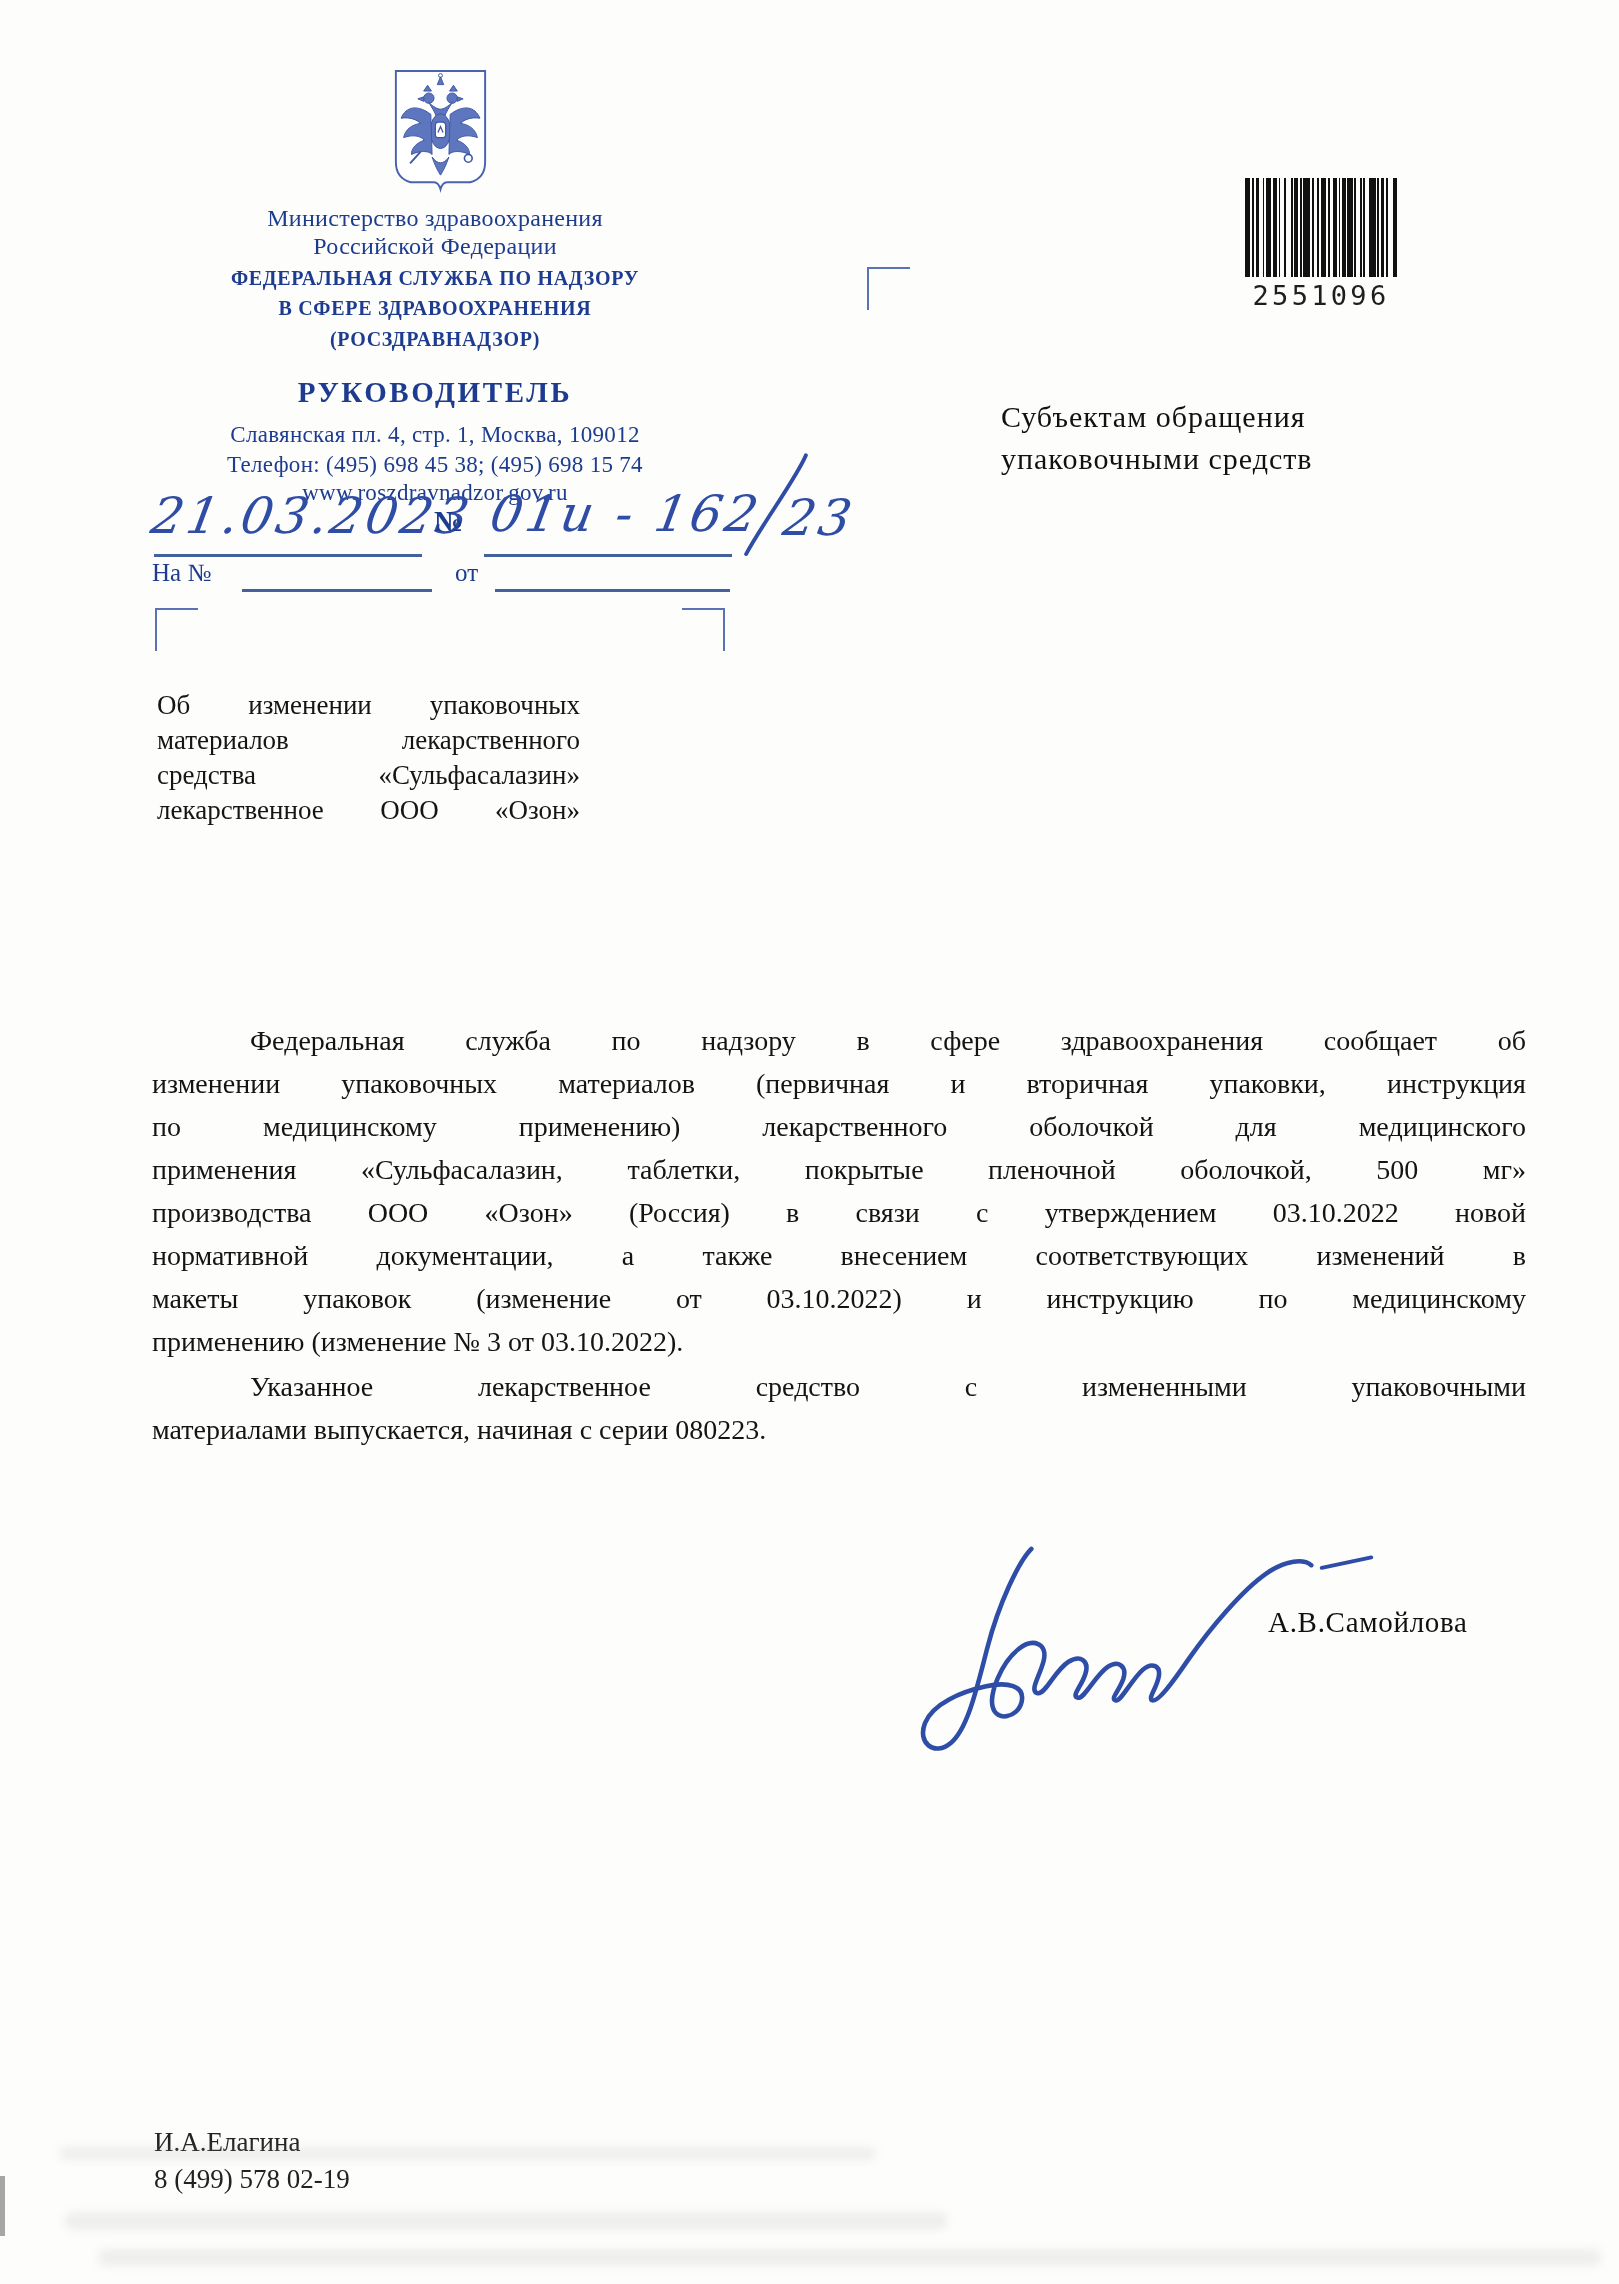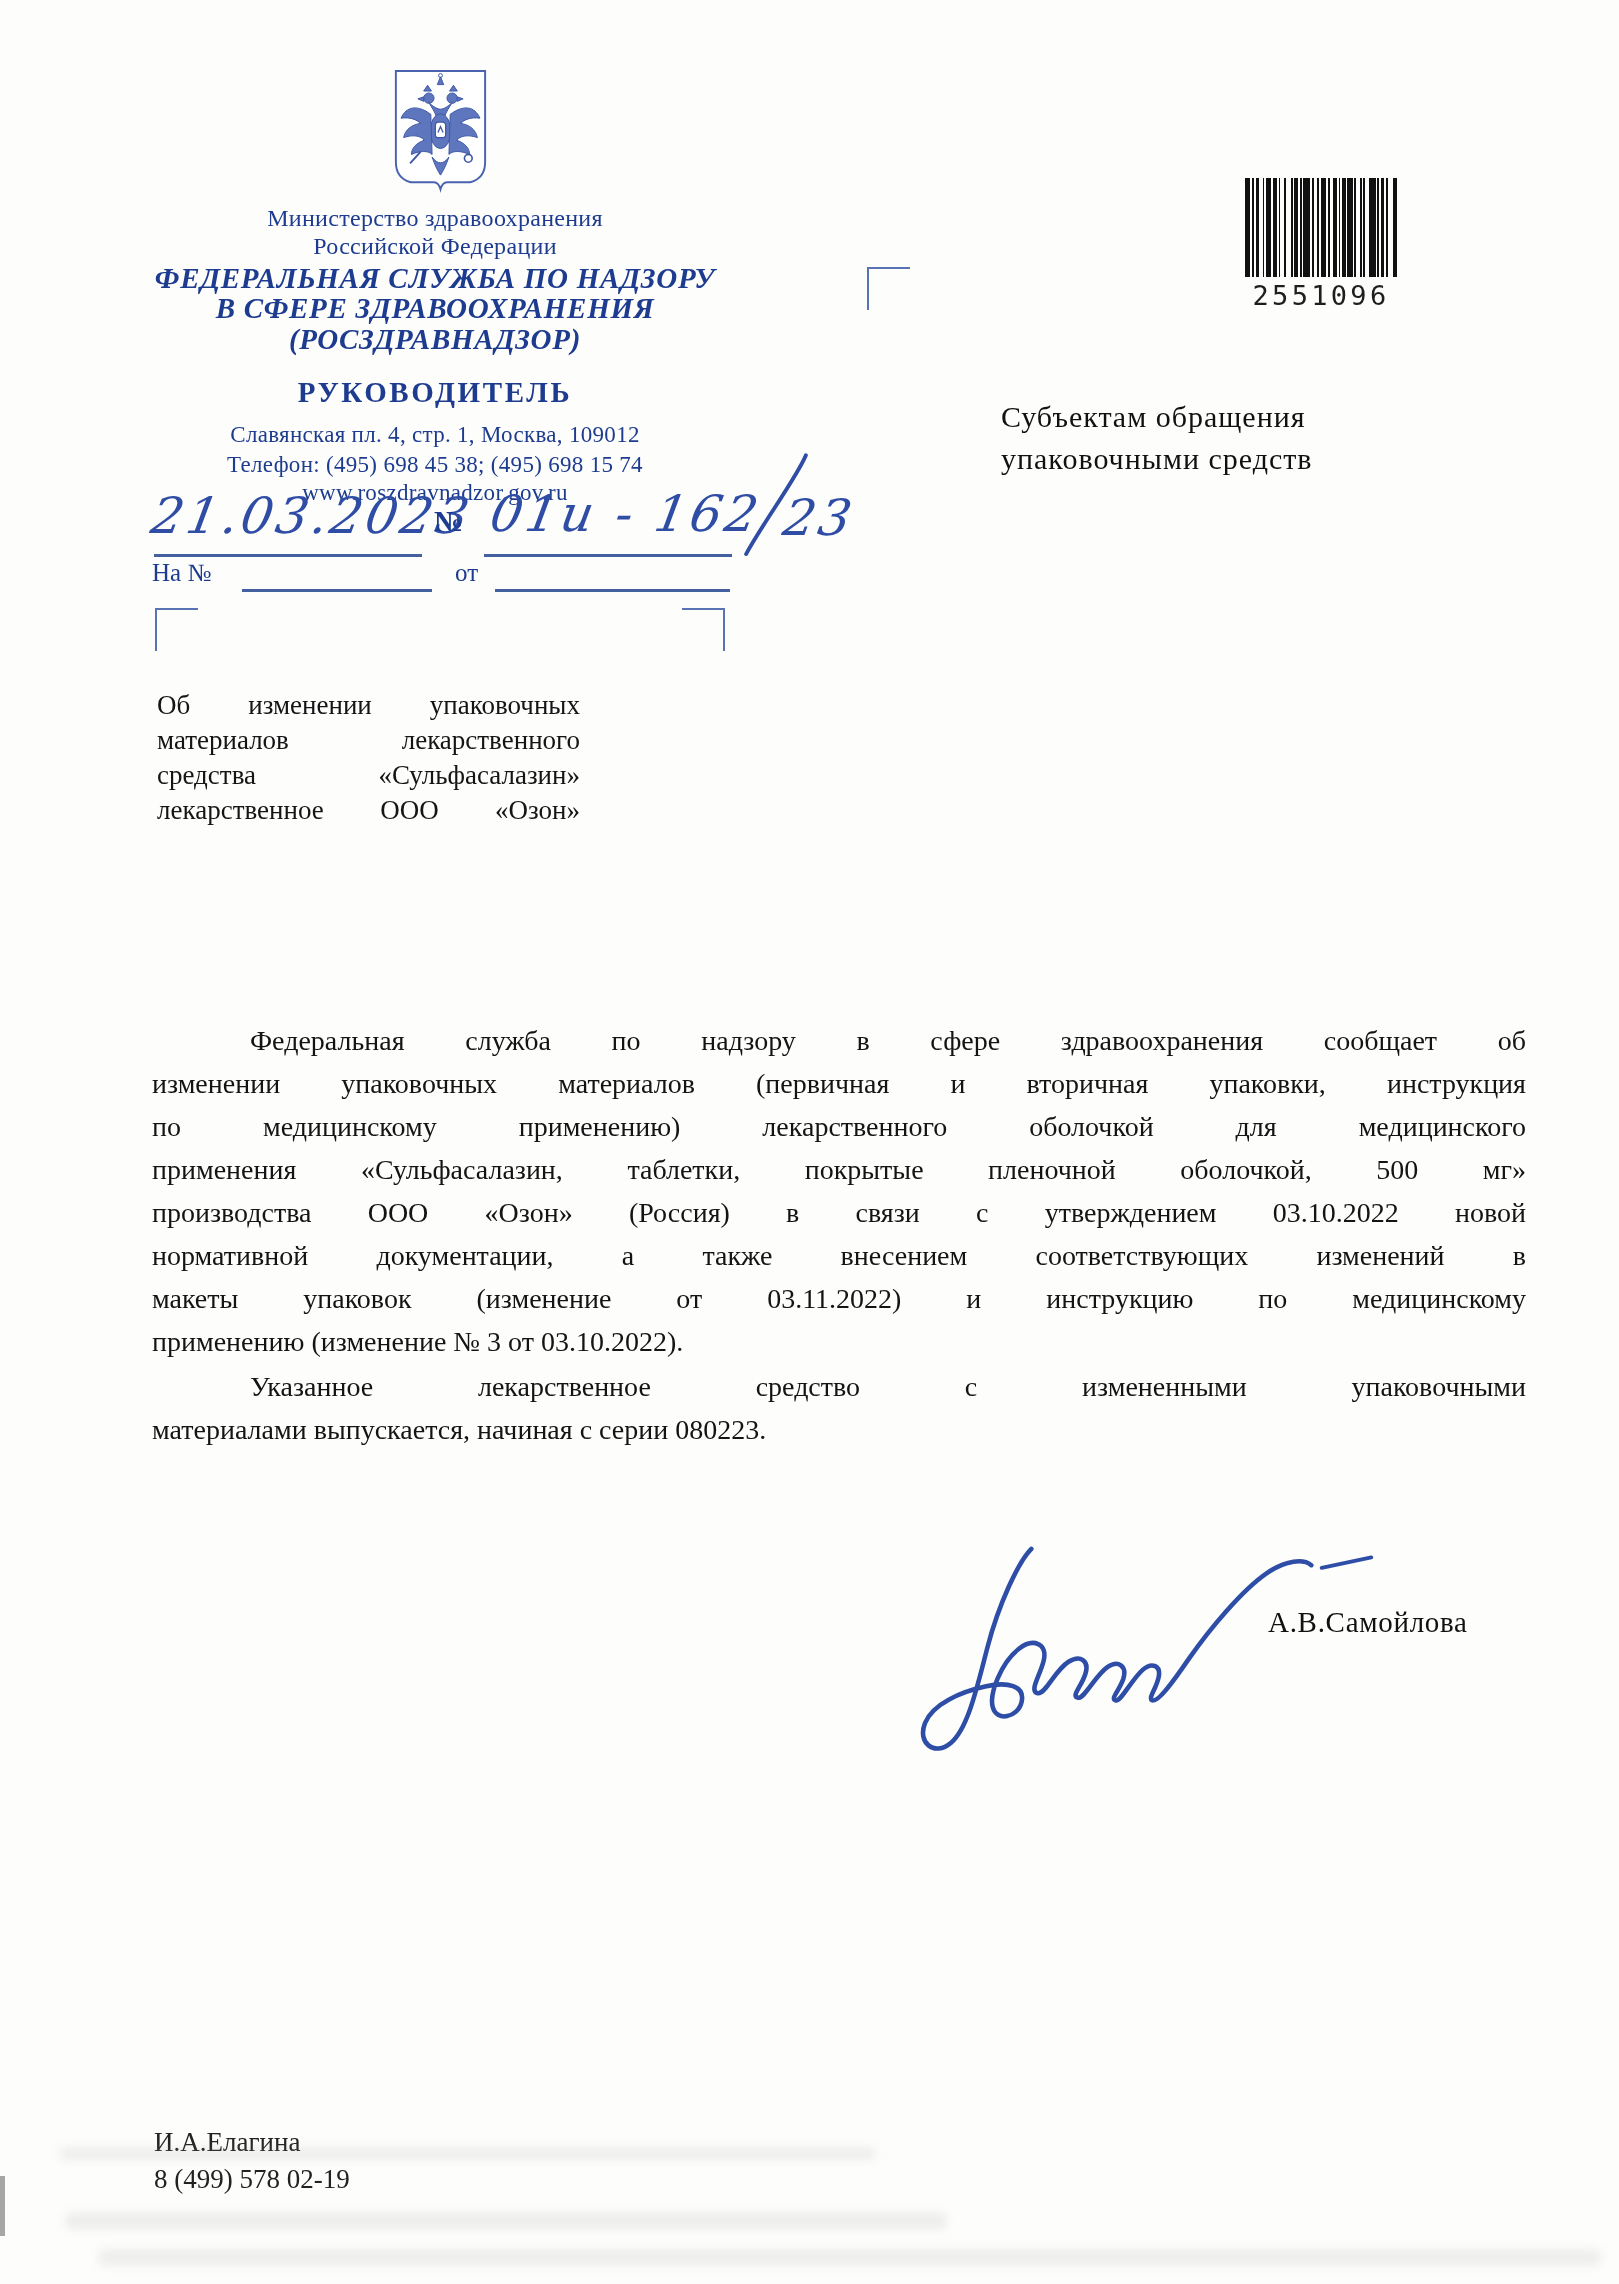"ФЕДЕРАЛЬНАЯ СЛУЖБА ПО НАДЗОРУ" .service { font-size: 29px -> 20px; font-style: italic -> none }
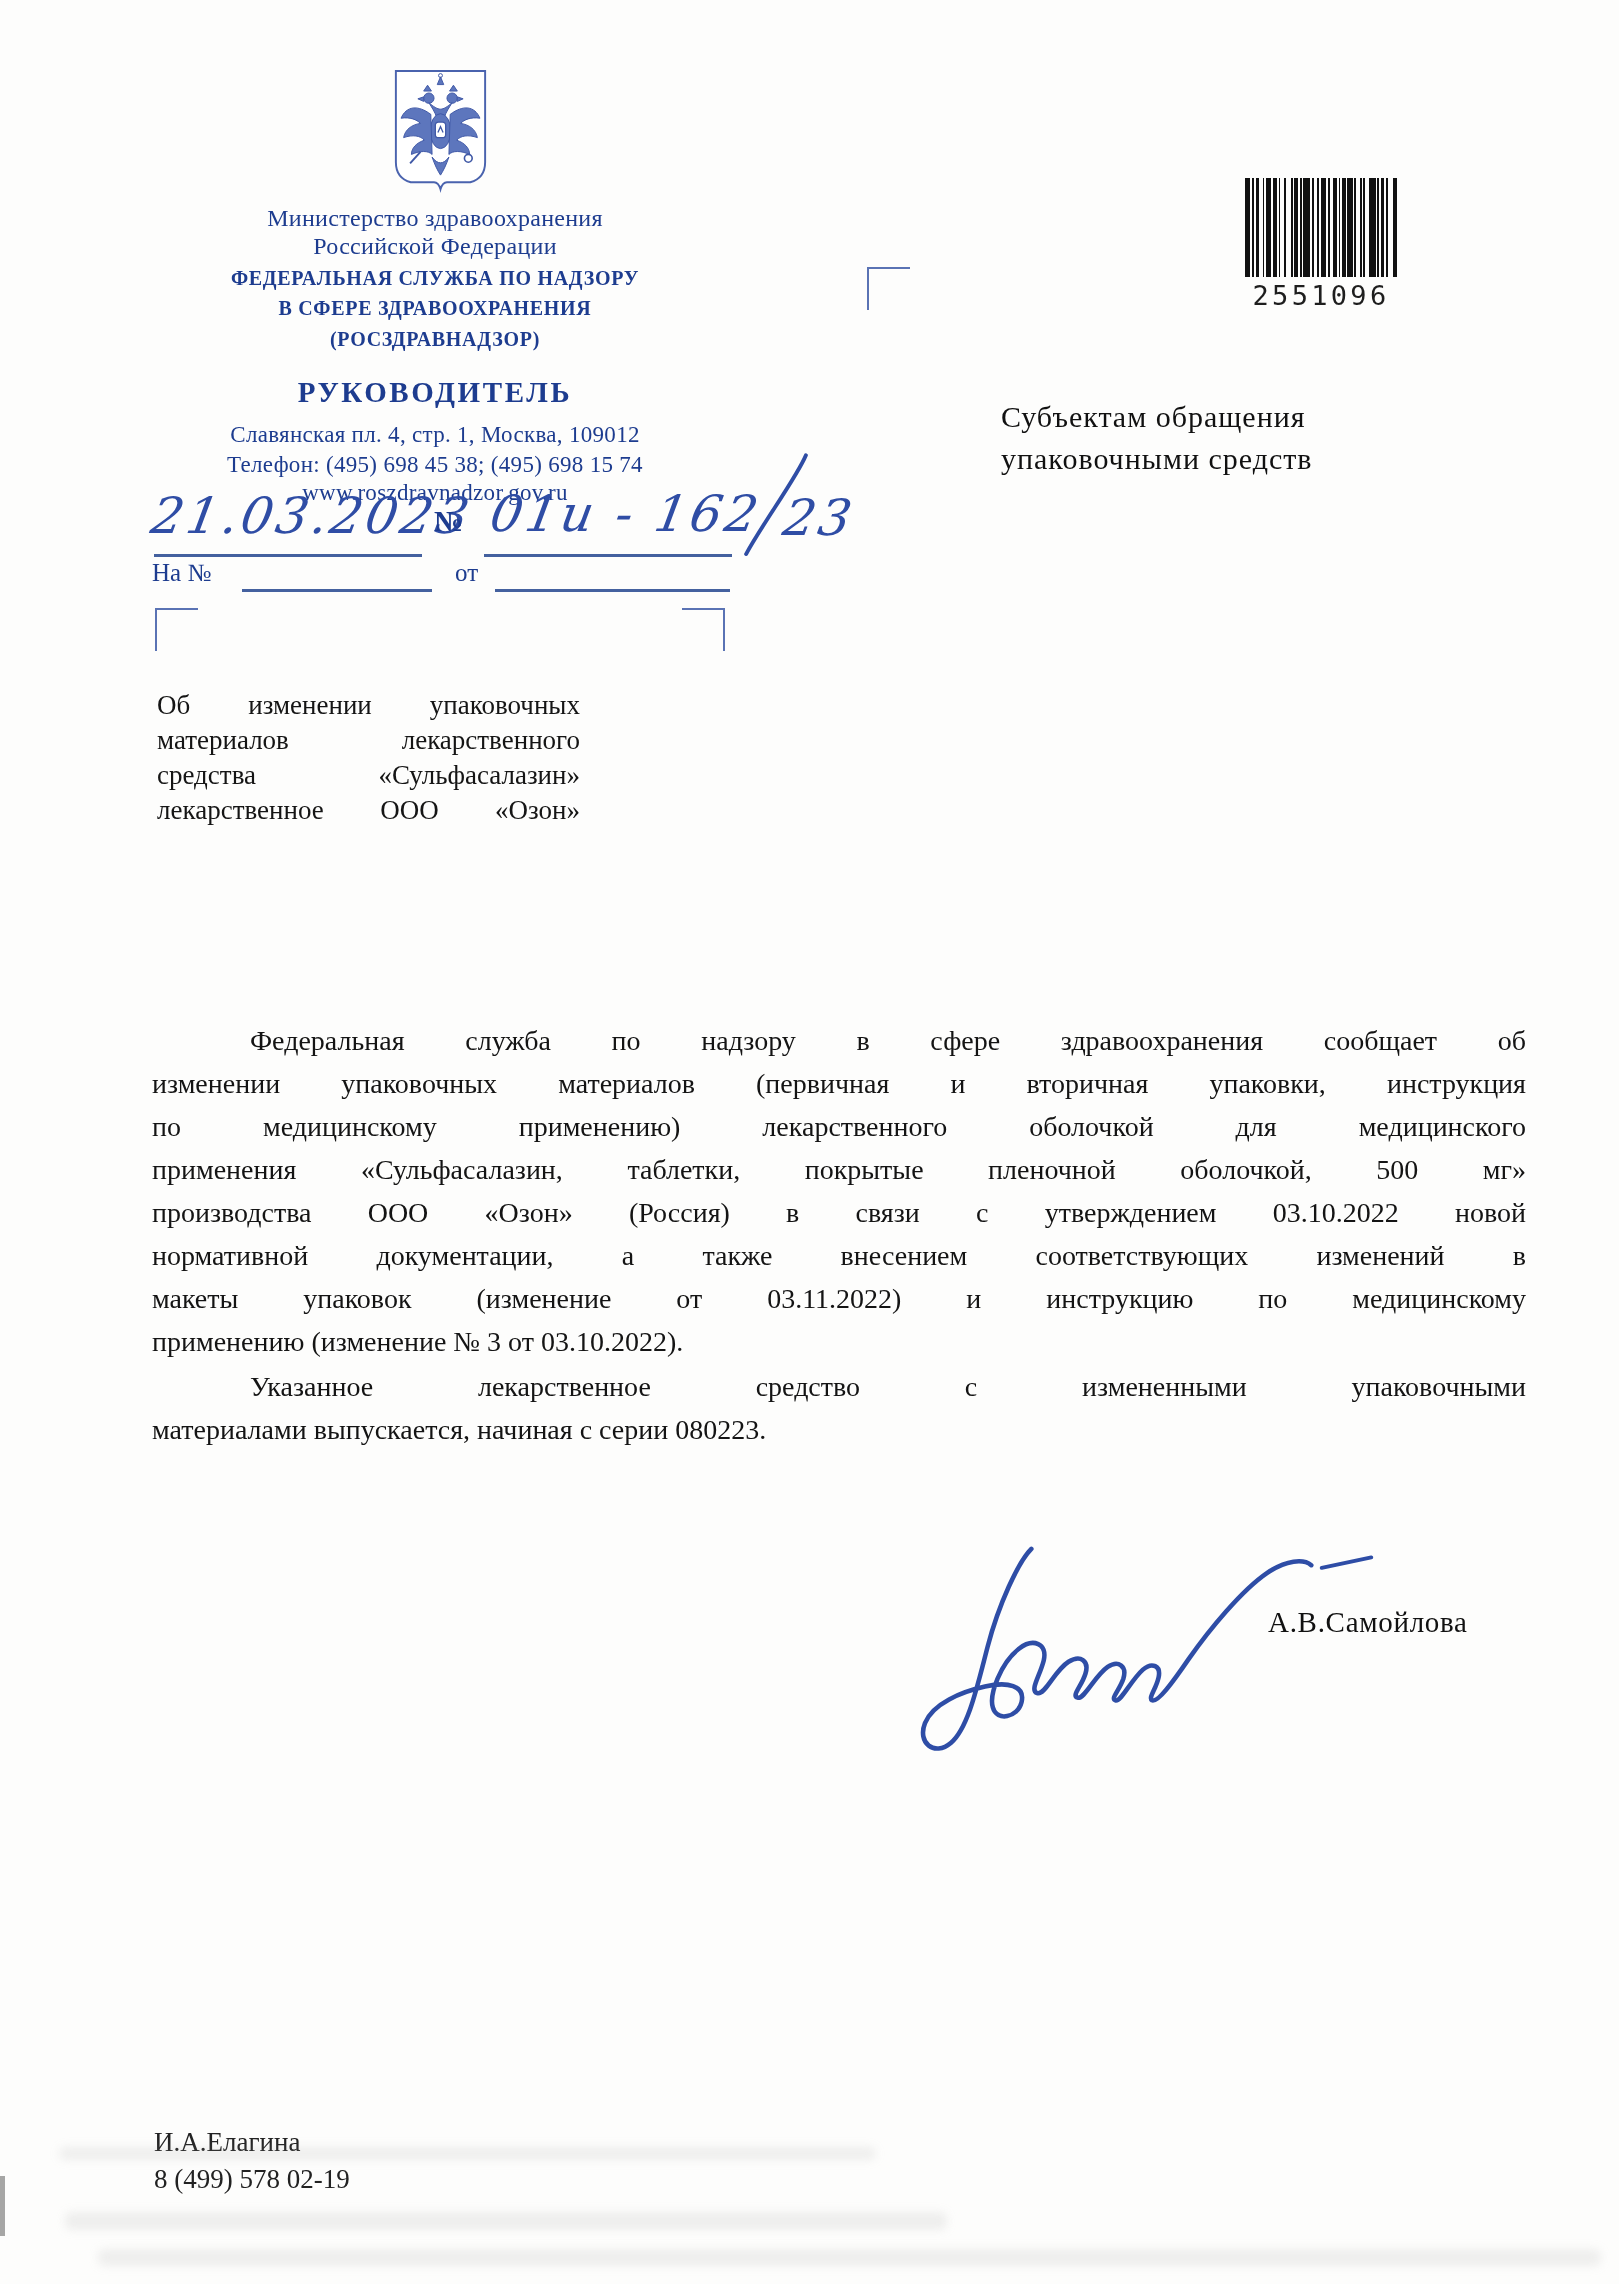"макеты упаковок (изменение от" div.body-line { text: 03.11.2022 -> 03.10.2022 }
